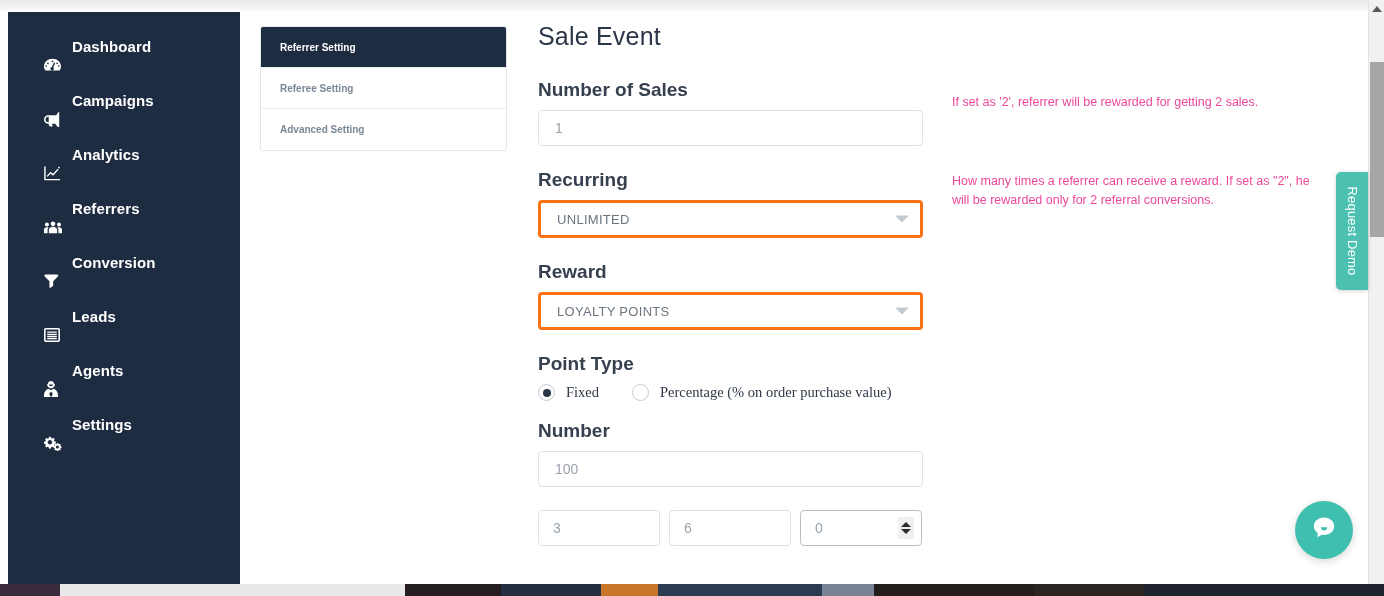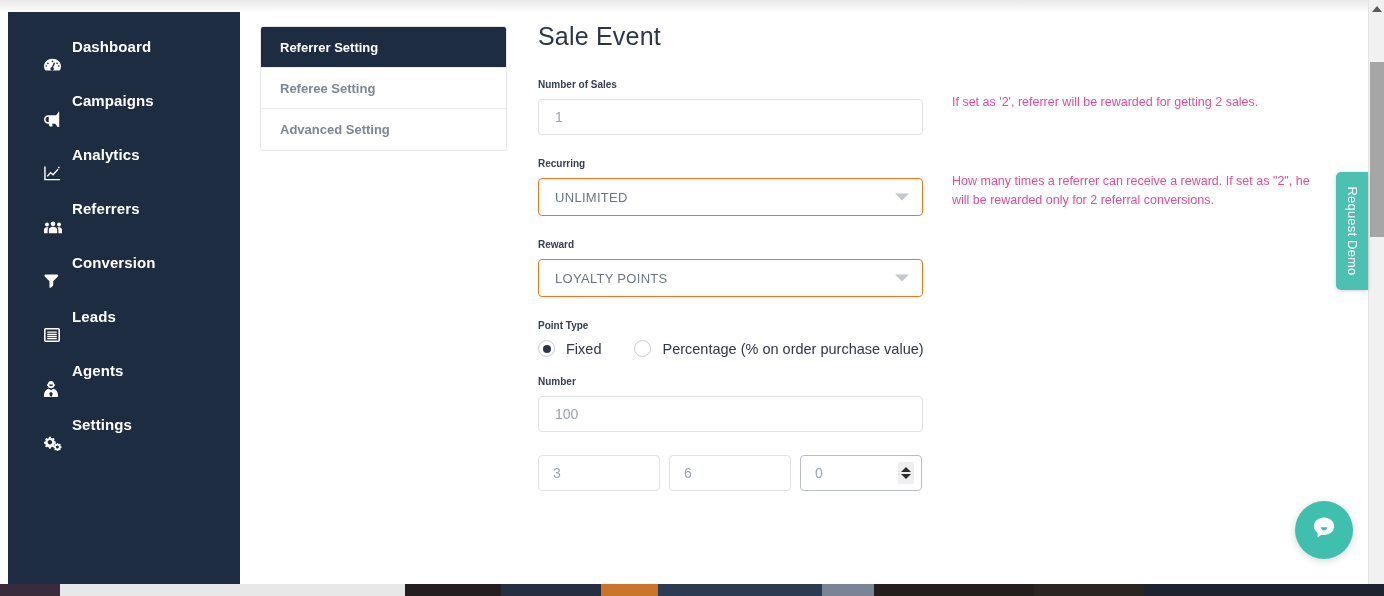"Referrer Setting" .tab-item { font-size: 13px -> 10px }
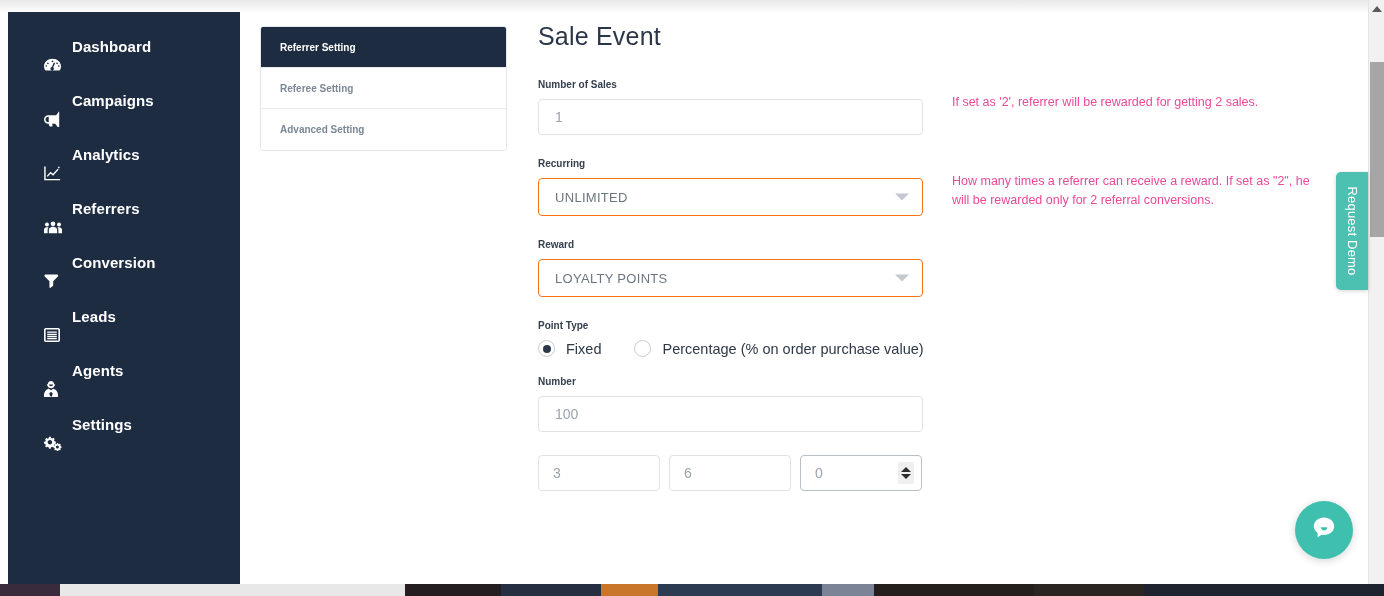"Number of Sales" .field-label { font-size: 10px -> 19px }
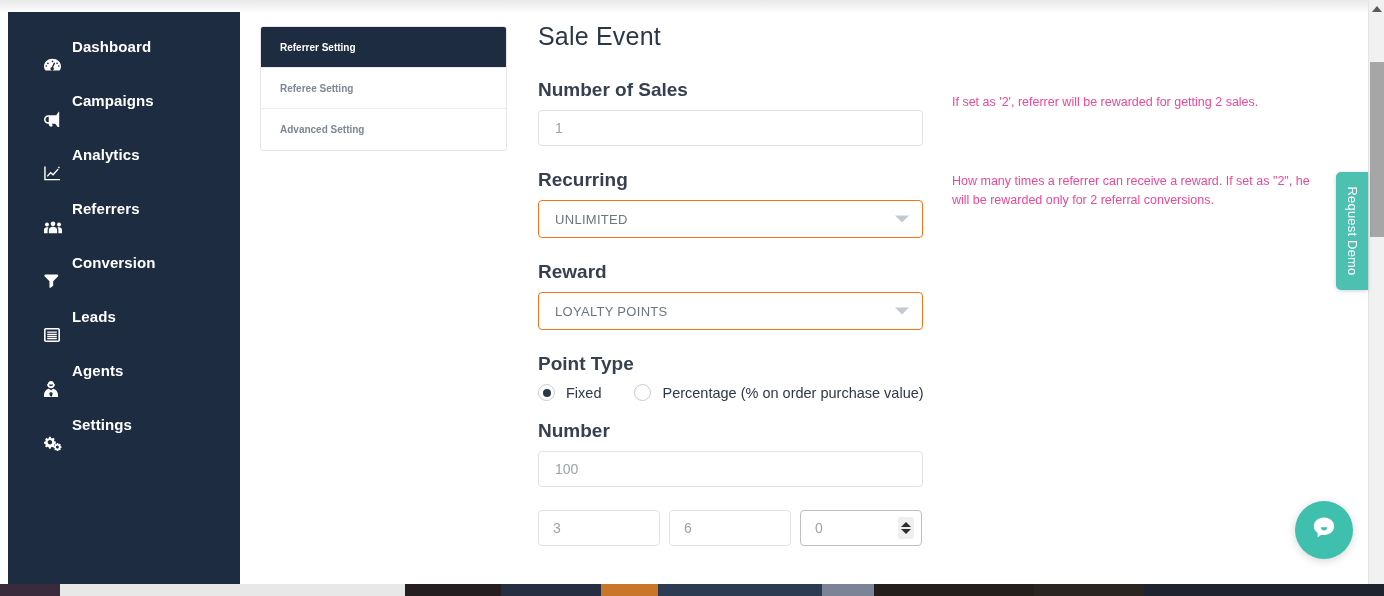"UNLIMITED" .select-box { border: 1px solid #f97316 -> 3px solid #f97316 }
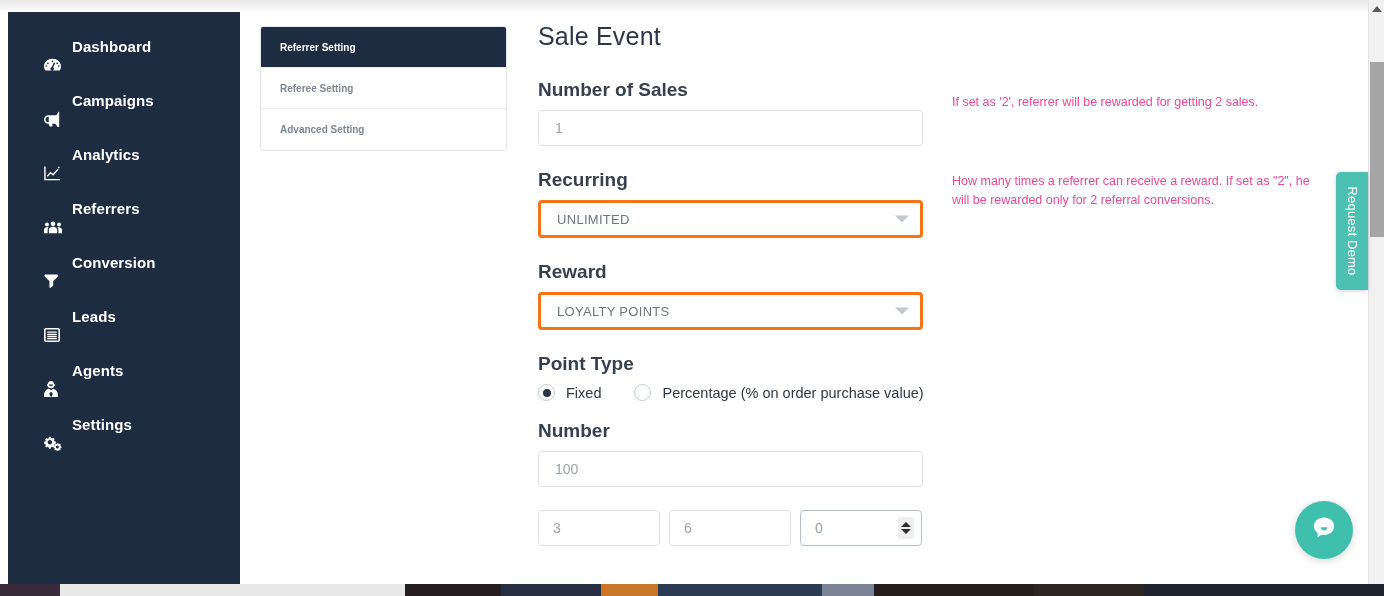"Fixed" .radio-label { font-family: none -> Liberation Serif, serif }
